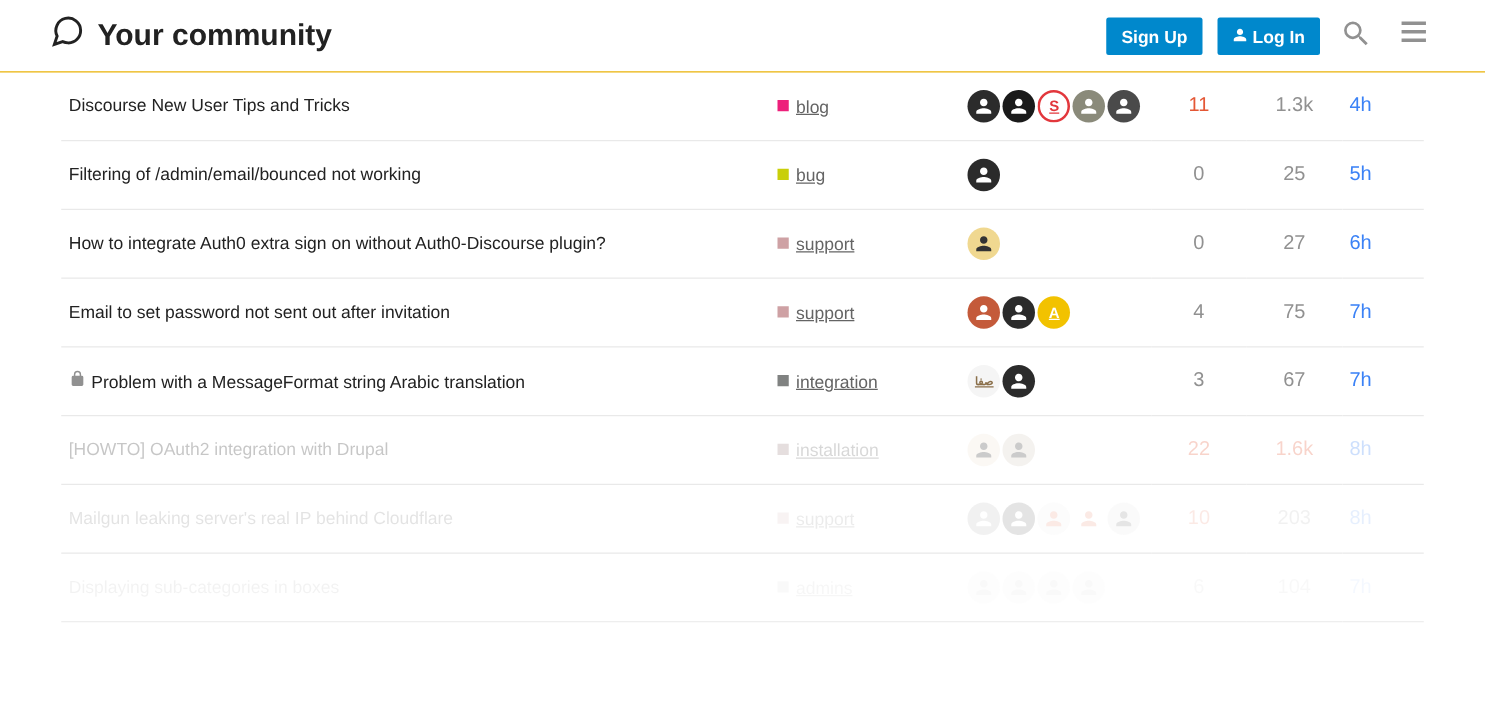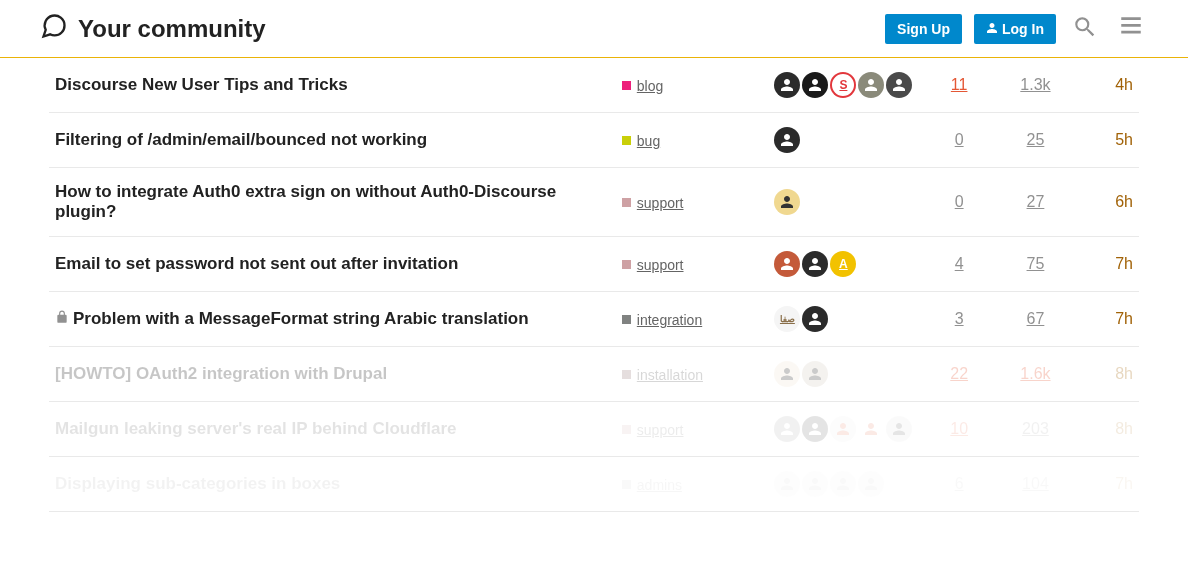"Discourse New User Tips and" .title-link { font-size: 17px -> 14px; font-weight: bold -> none }
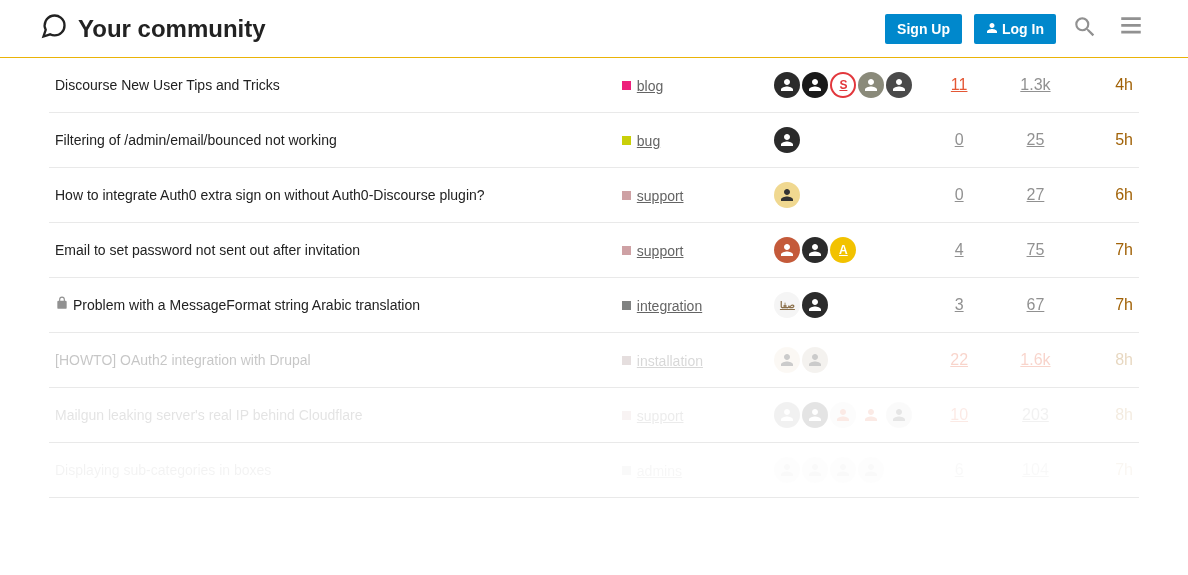"11" .col-num { text-decoration: underline -> none }
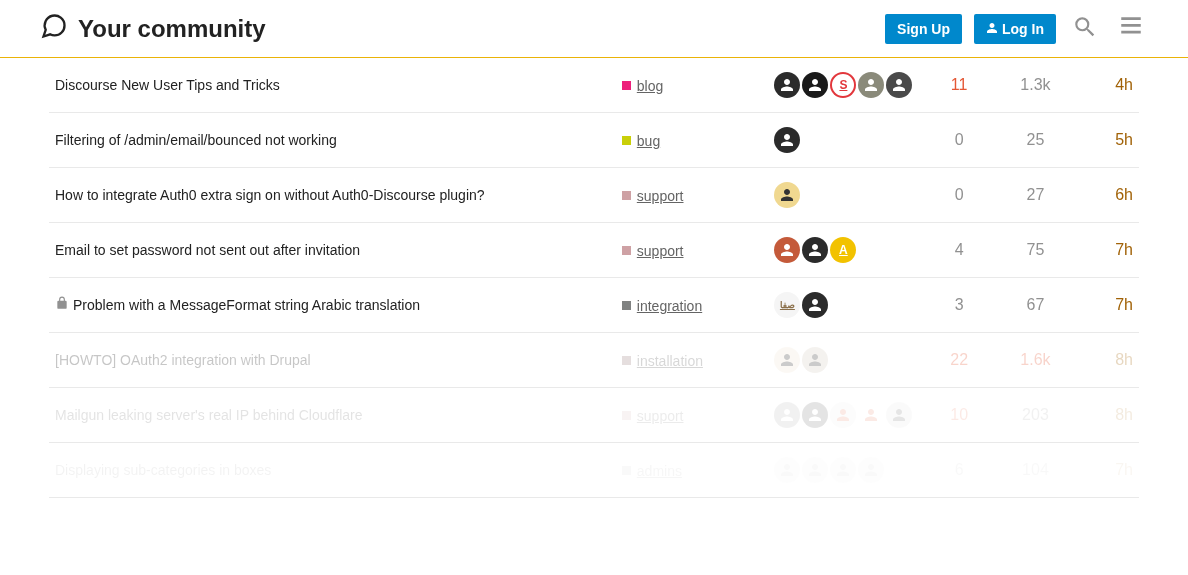"4h" .col-activity { color: #a16207 -> #3b82f6; text-align: right -> none }
